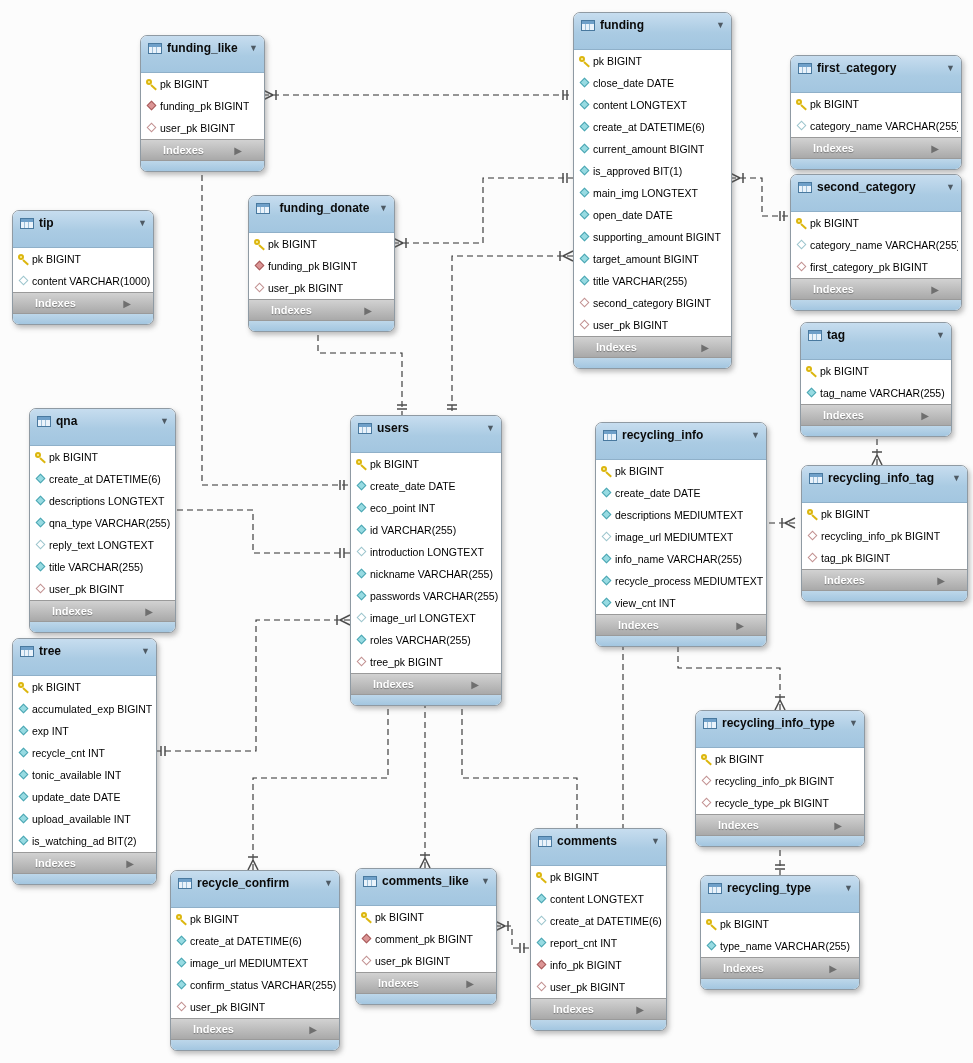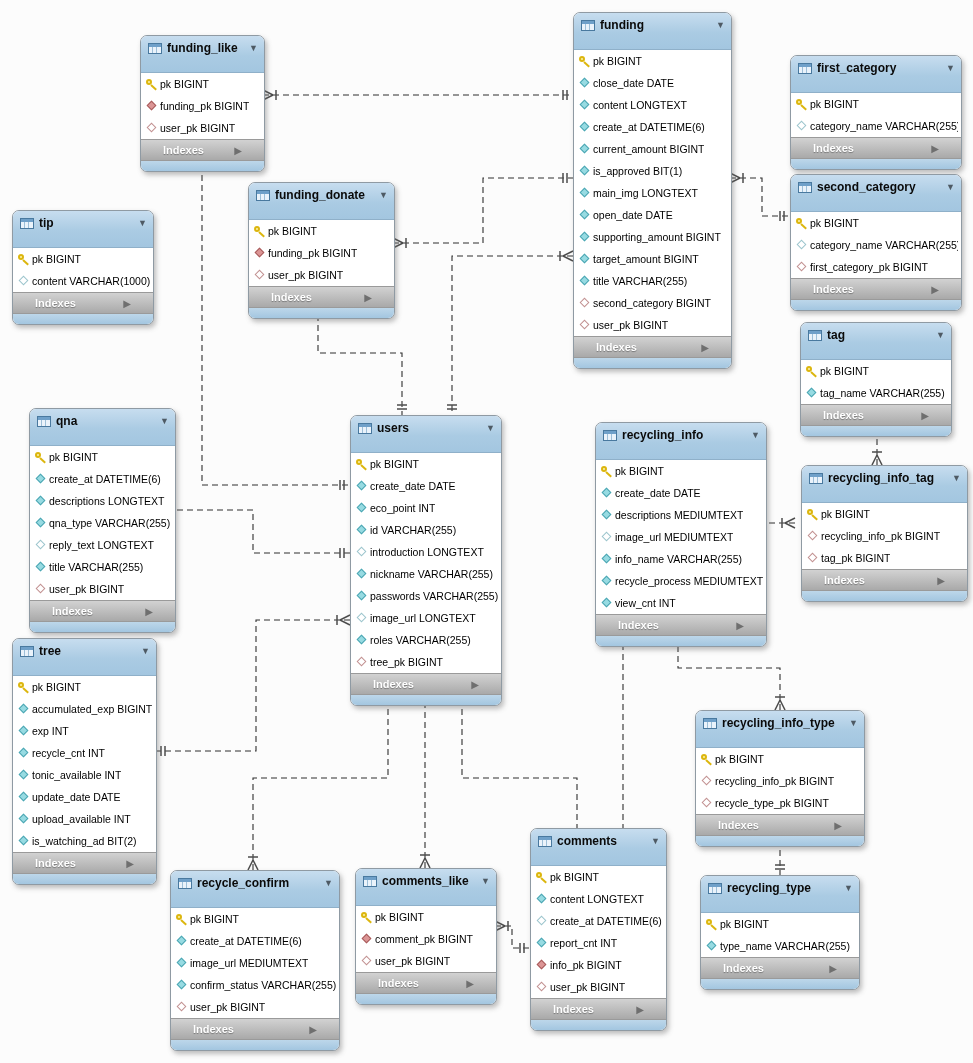"funding_donate" div.table { text-align: none -> center; top: 182px -> 195px }
